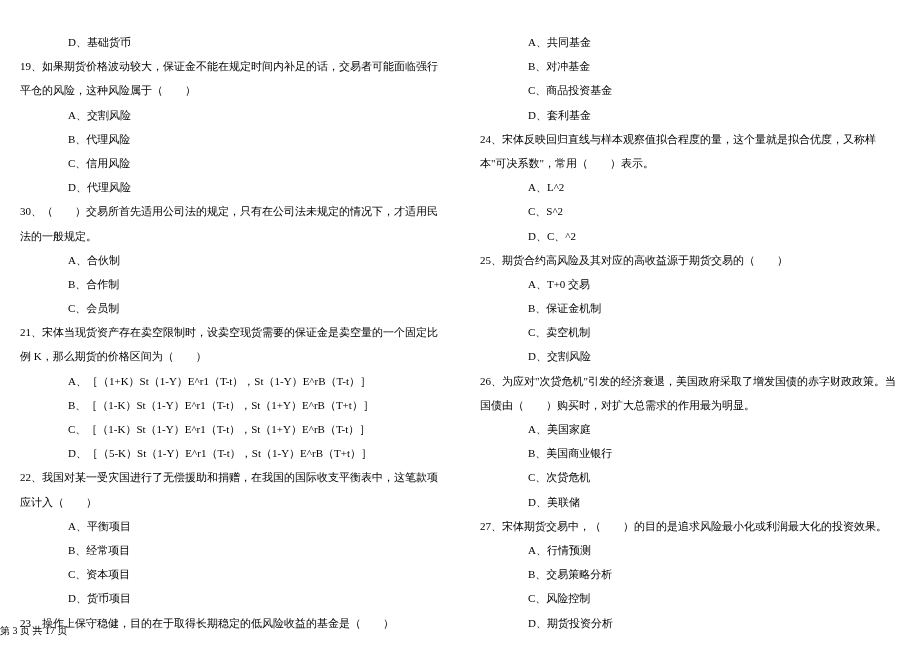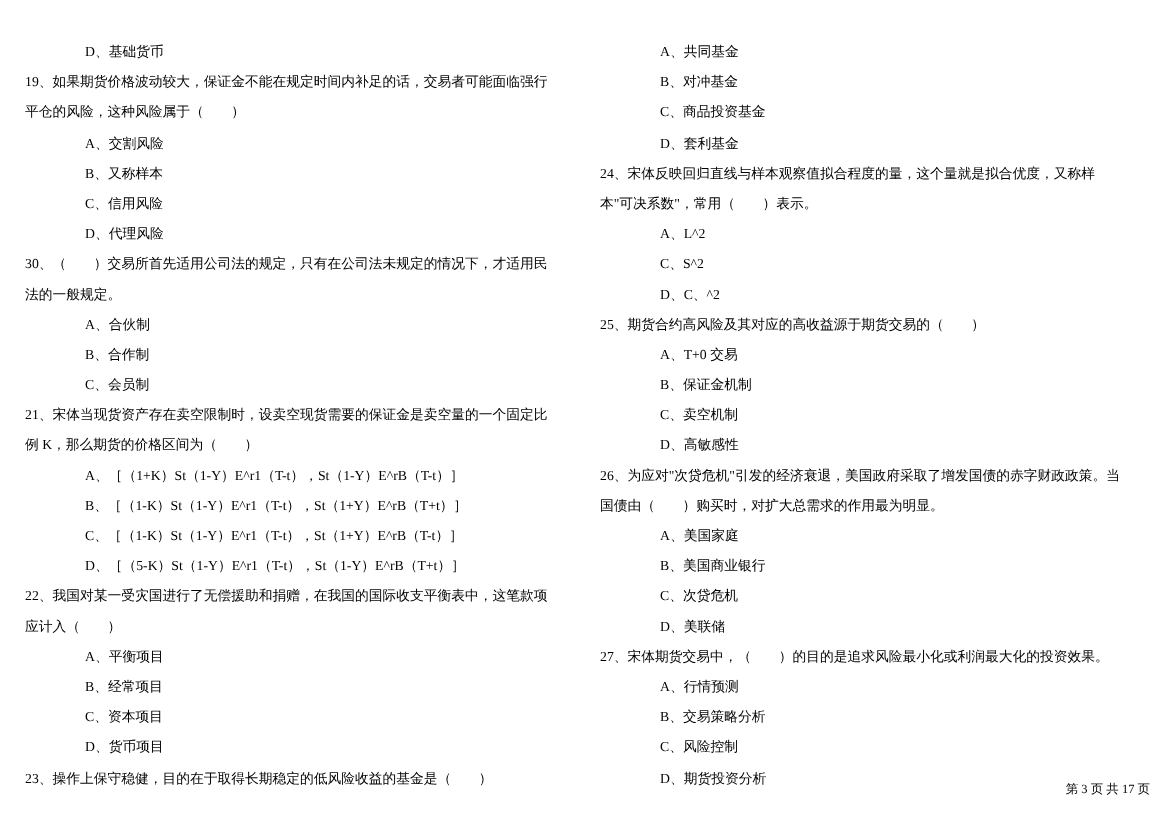"B、又称样本" div.option { text: 又称样本 -> 代理风险 }
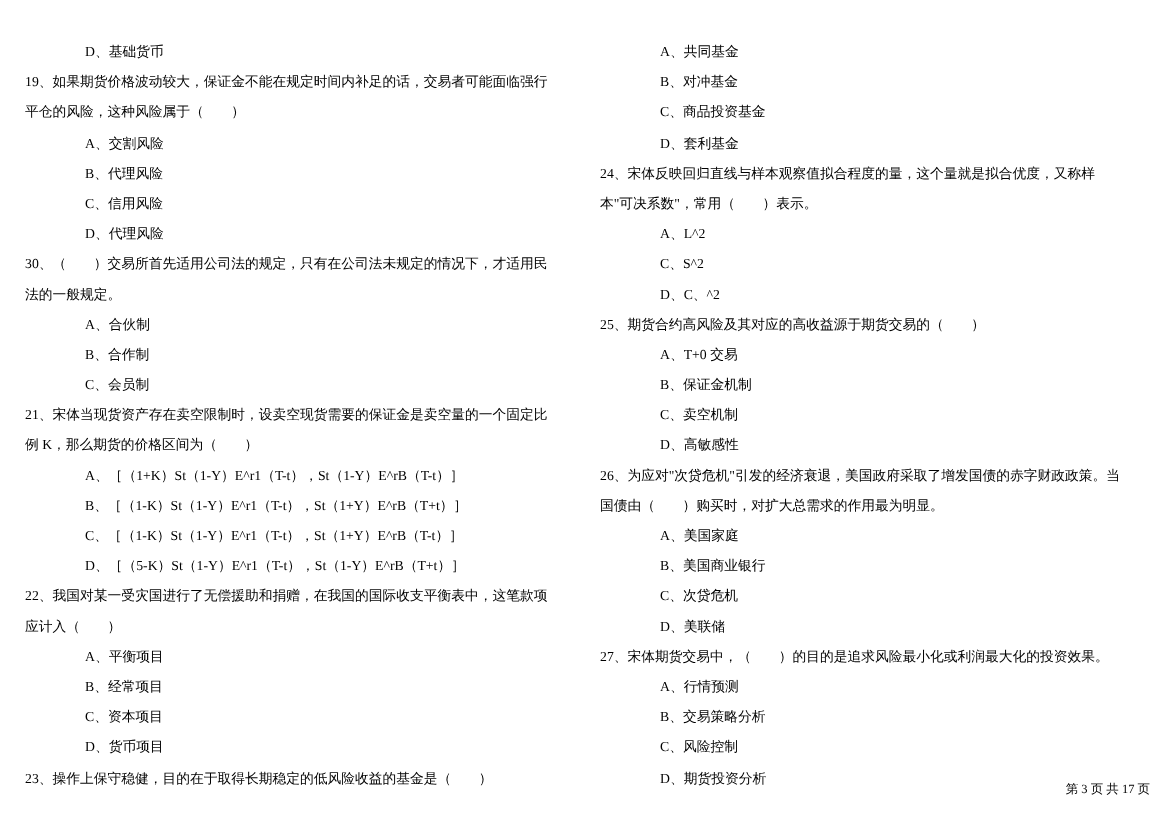"D、高敏感性" div.option { text: 高敏感性 -> 交割风险 }
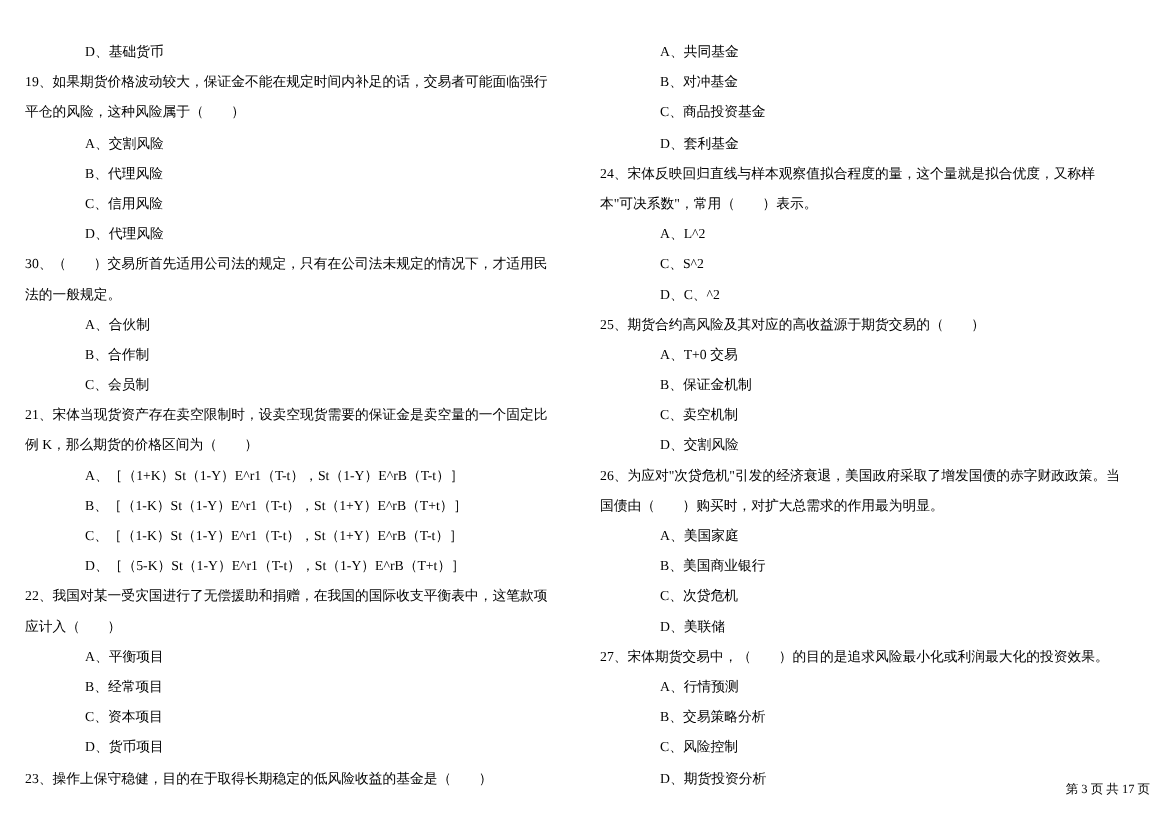"第 3 页 共 17" .footer { left: 13px -> 0; text-align: right -> left }
